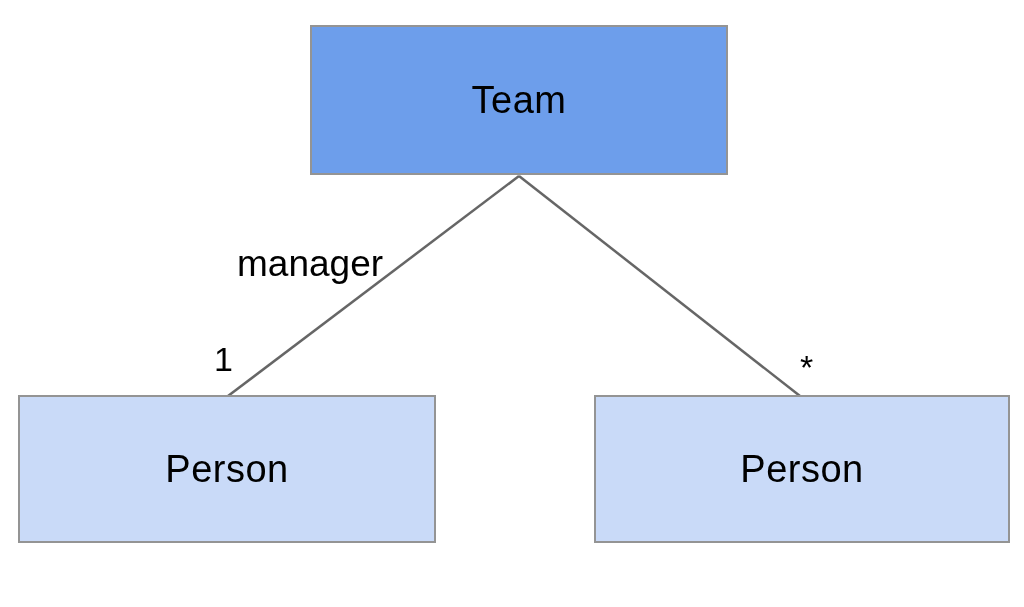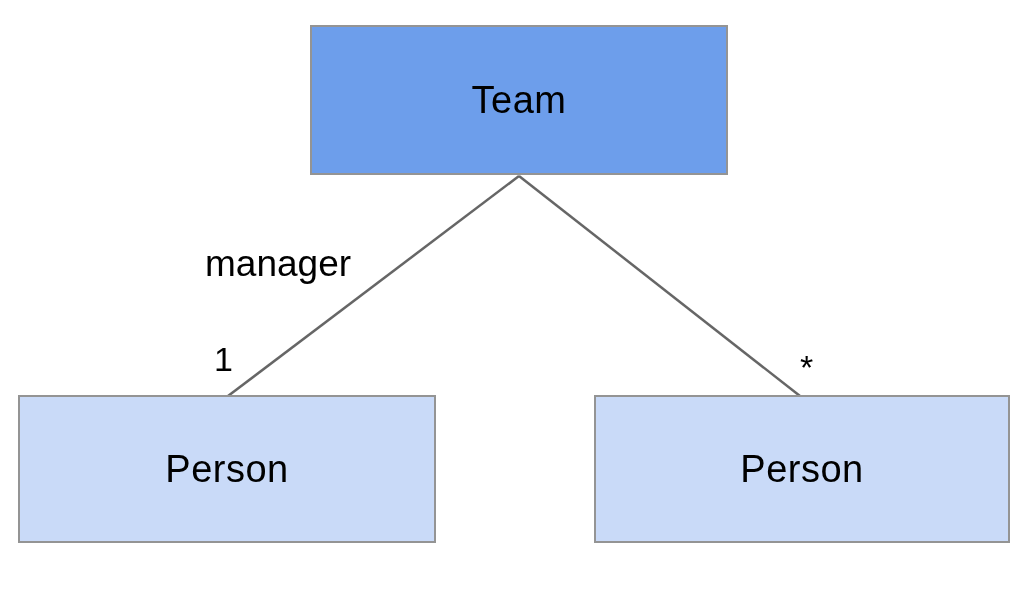"manager" .edge-label { margin-left: none -> 32px }
